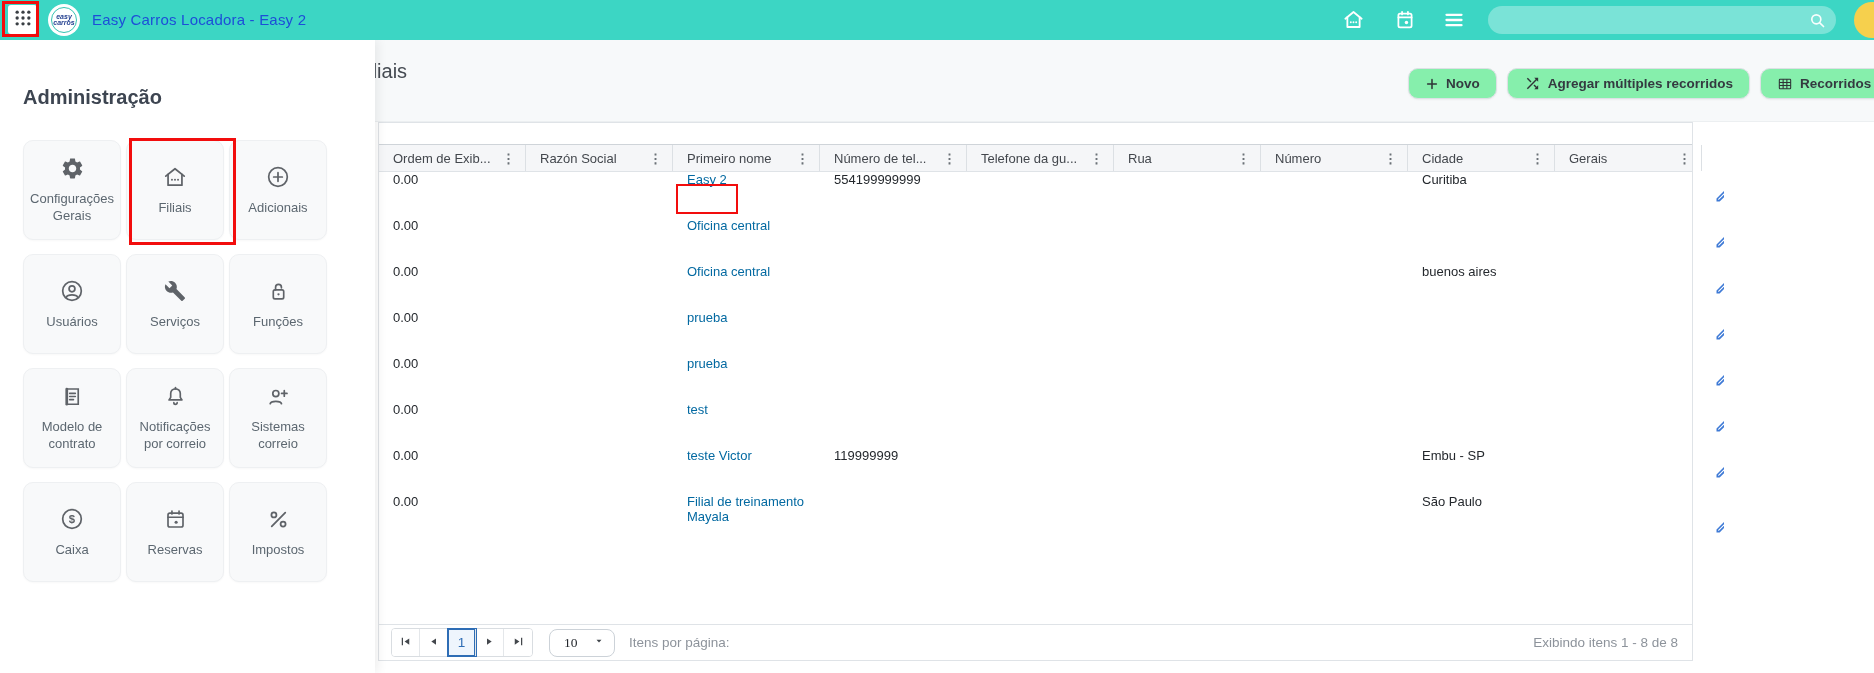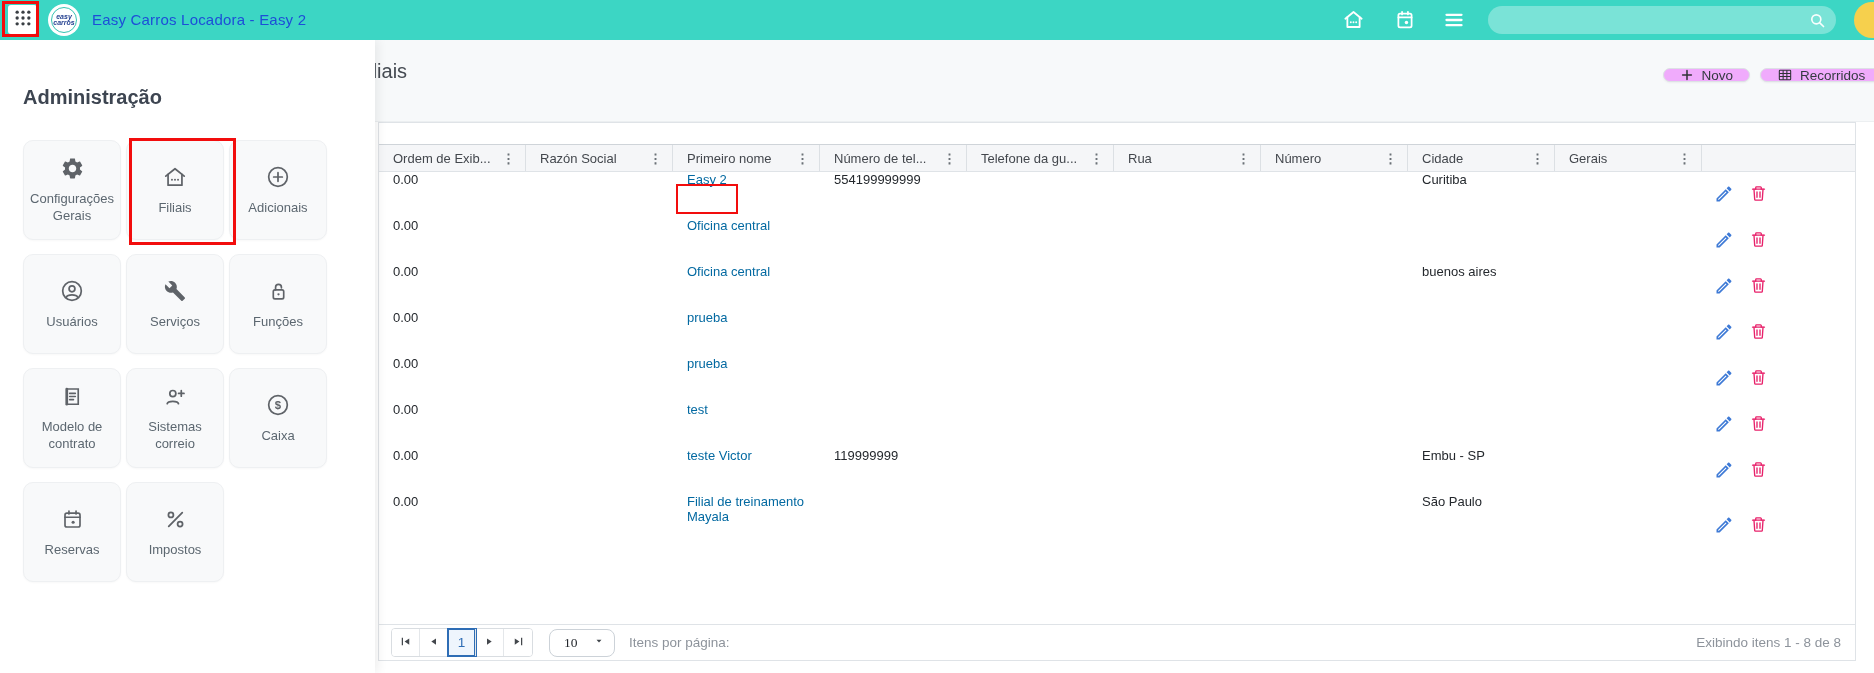"Novo" .tbtn { background: #f0abfc -> #86efac; font-weight: 400 -> 700; height: 14px -> 31px }
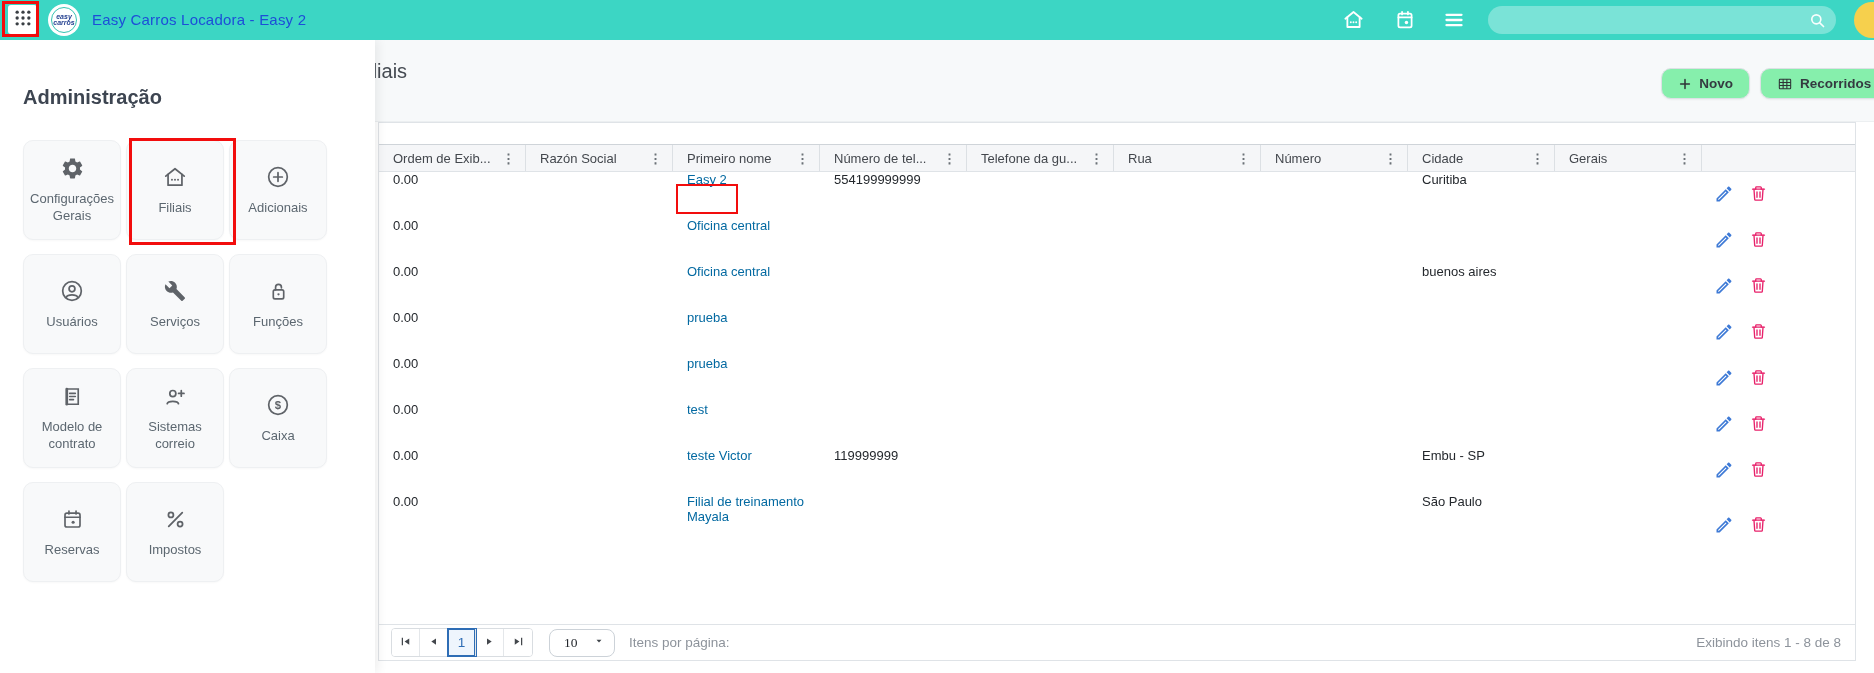"Agregar múltiples recorridos" button.tbtn { html: none -> <button> <span> <svg> <path></path> </svg> </span> <span>Agregar múltiples recorridos</span> </button> }
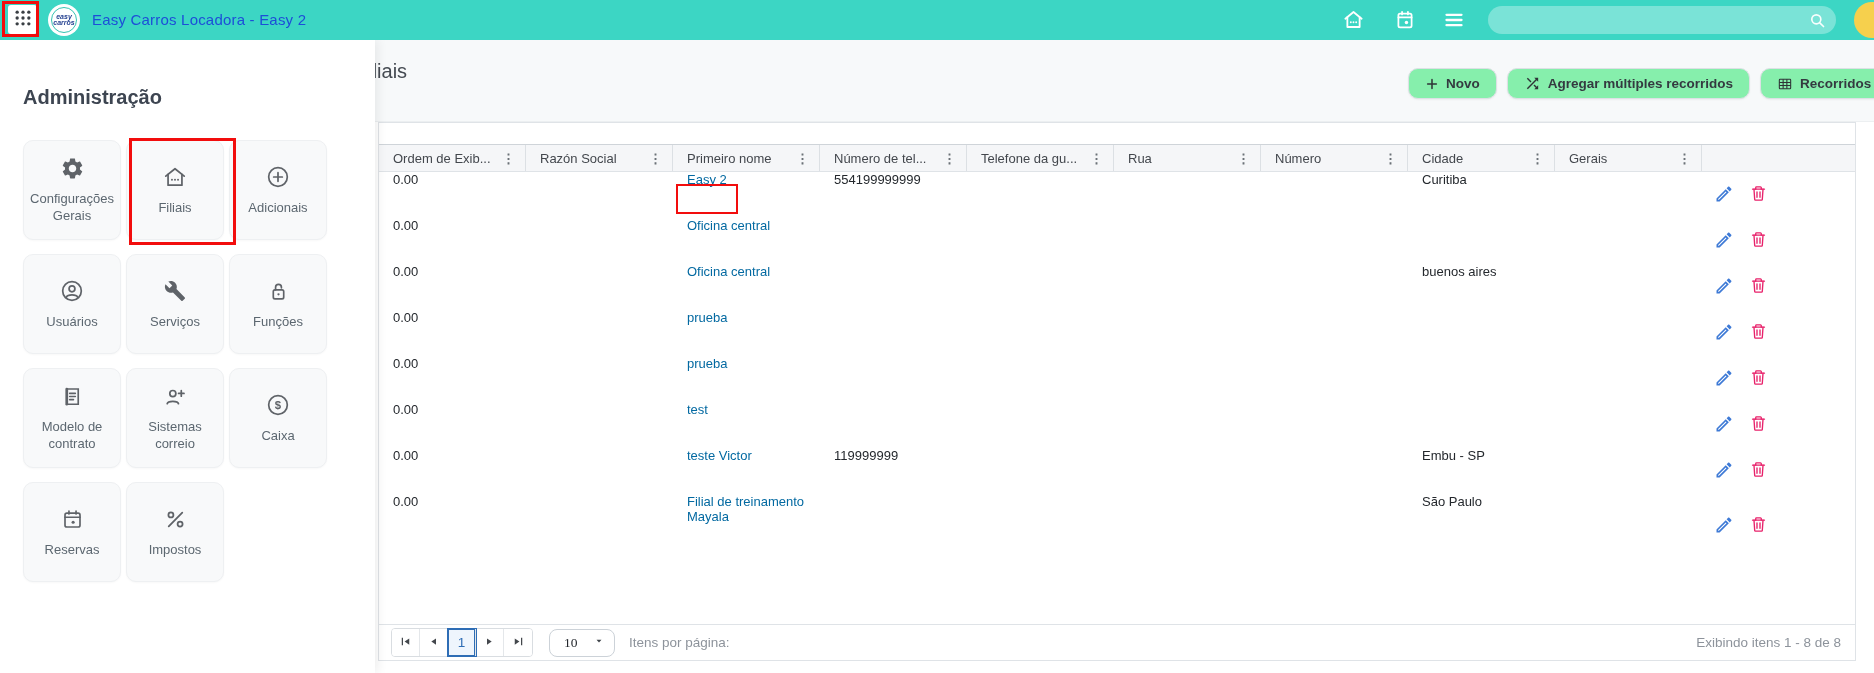"Ordem de Exib..." .grid-card { width: 1478px -> 1315px }
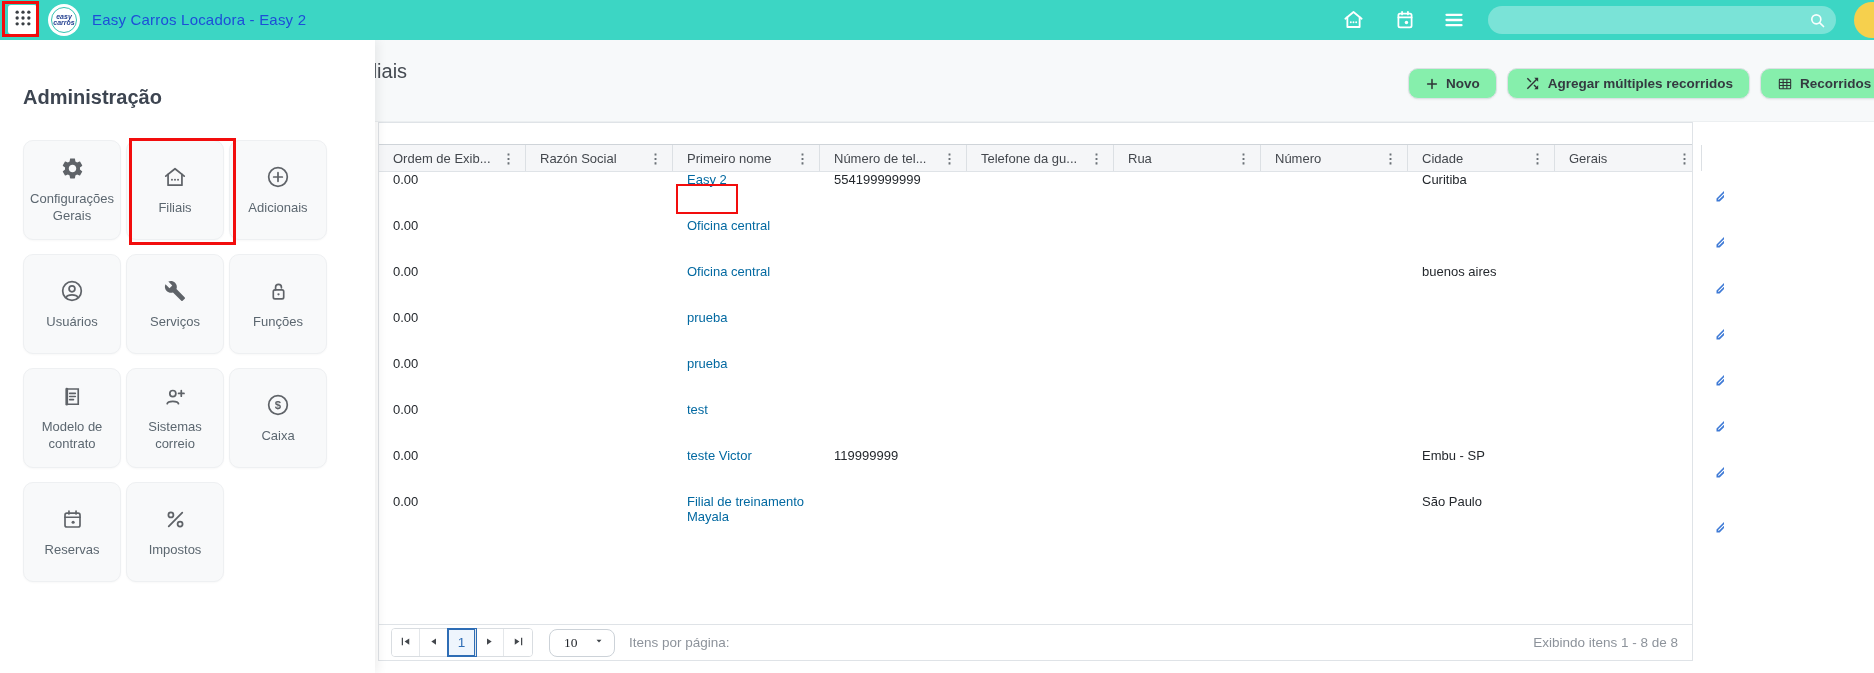"Notificações por correio" div.admin-card { html: none -> <div> <span> <svg> <path></path> <path></path> <path></path> </svg> </span> <div>Notificações por correio</div> </div> }
